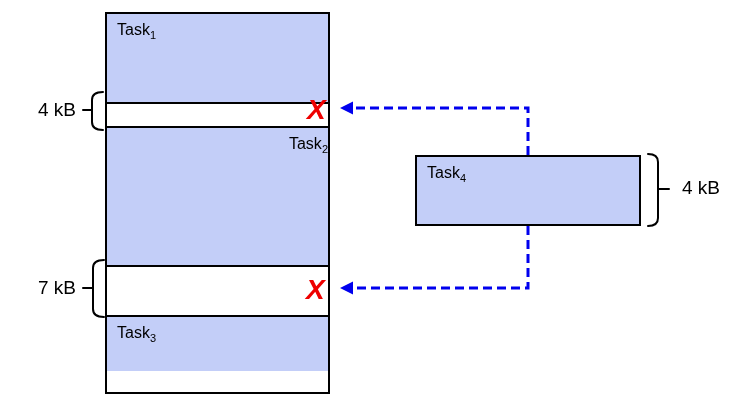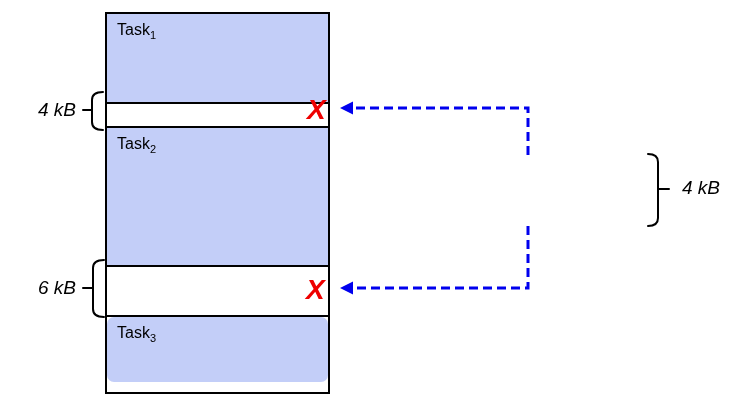"4 kB" .size-label { font-style: italic -> none }
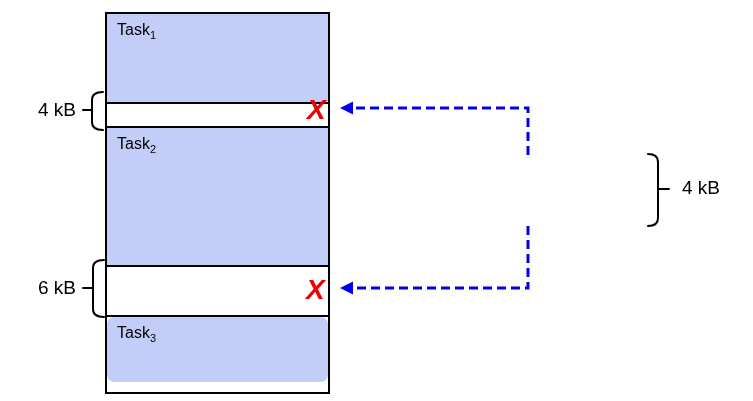"Task2" .seg-task2 { text-align: none -> right }
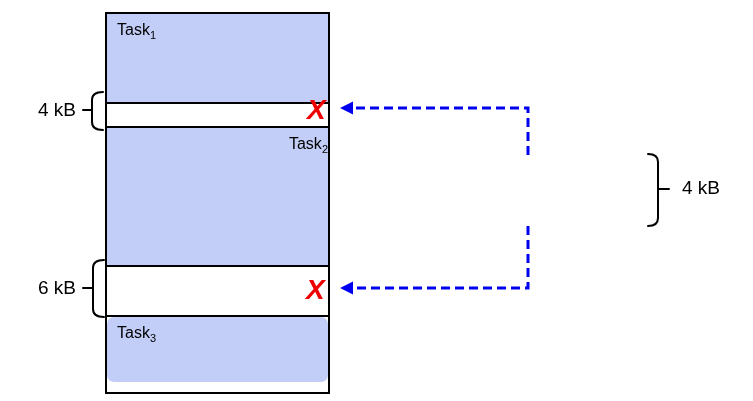"Task4" div.task4-box { html: none -> <div> <span><span>Task</span><sub>4</sub></span> </div> }
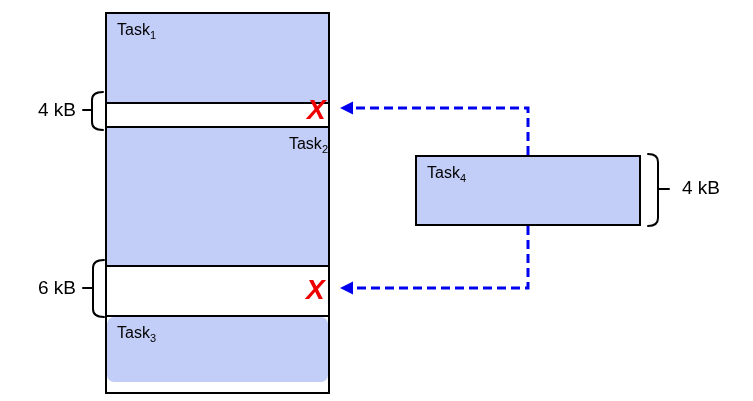"6 kB" div.size-label { text: 6 -> 7 }
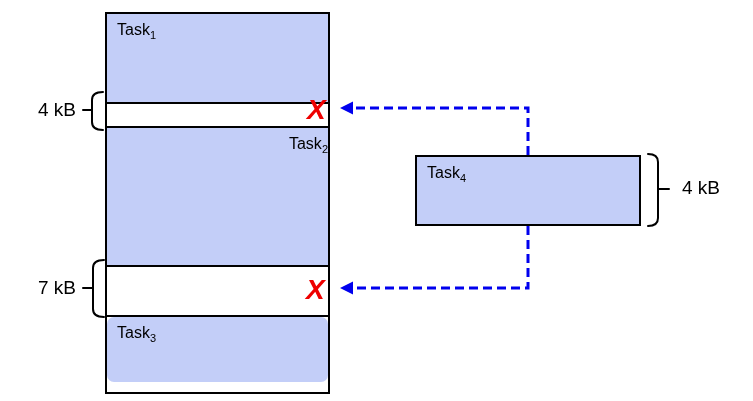"Task3" .seg-task3 { border-radius: 7px -> none; height: 65px -> 54px }
